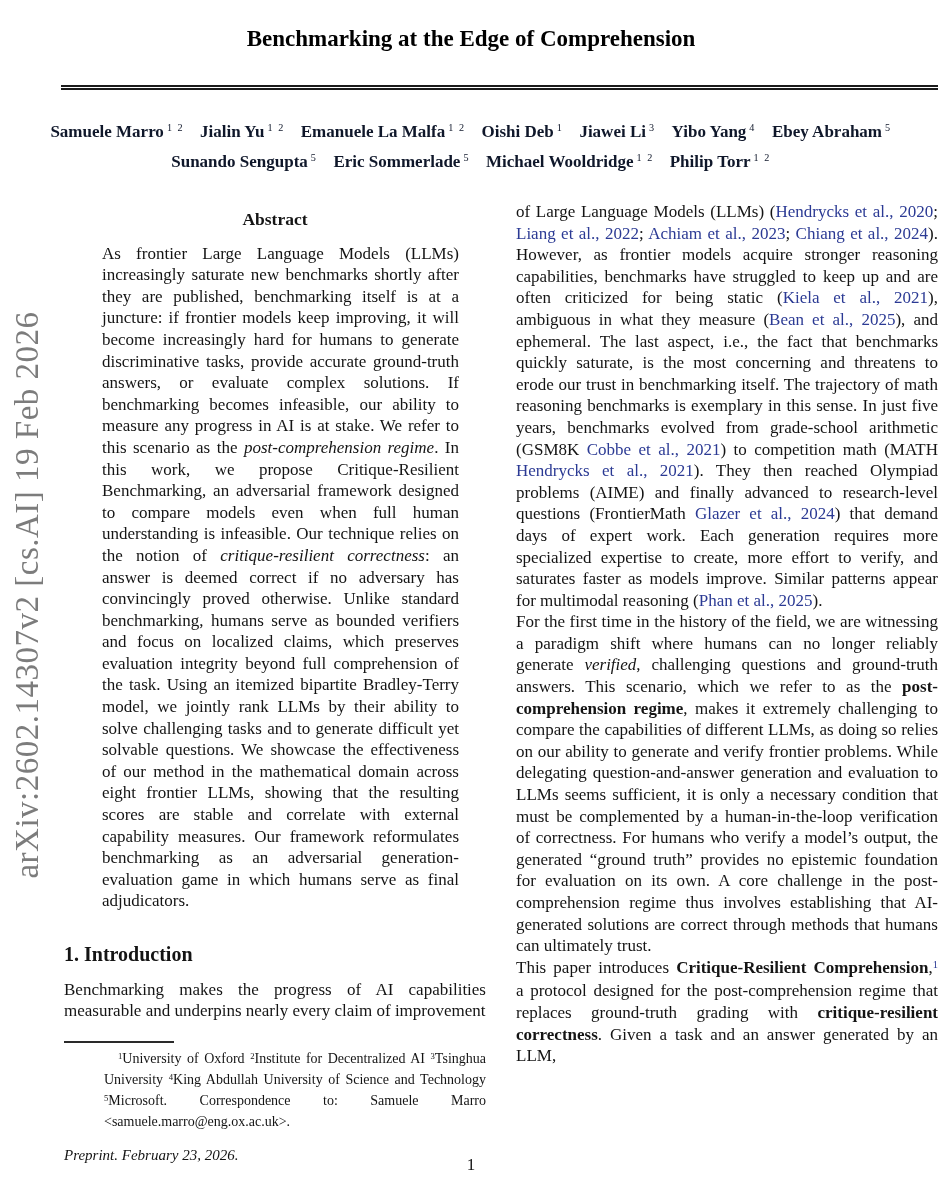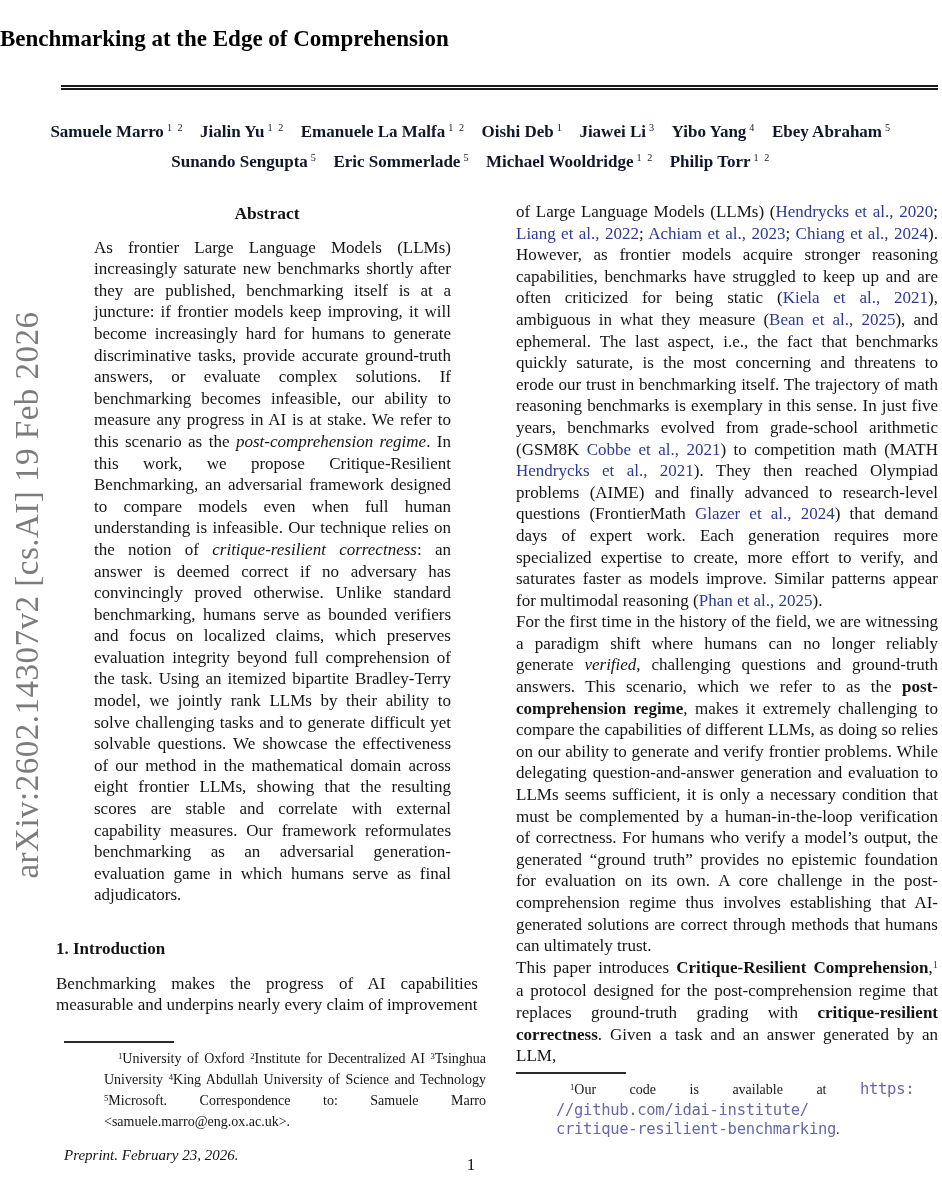"Benchmarking at the Edge of" .title { text-align: none -> center }
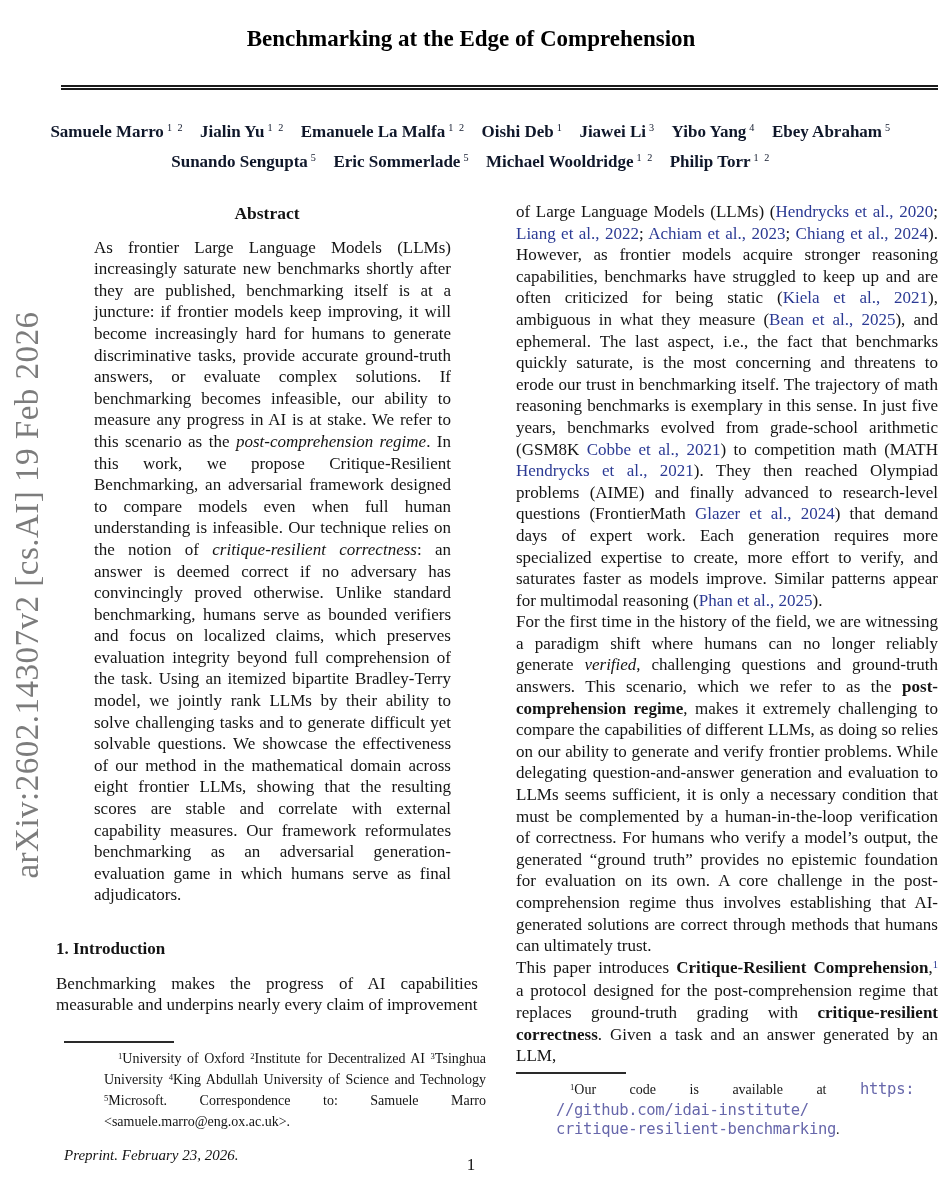"Abstract" .col-left { left: 56px -> 64px; margin-top: none -> 6px }
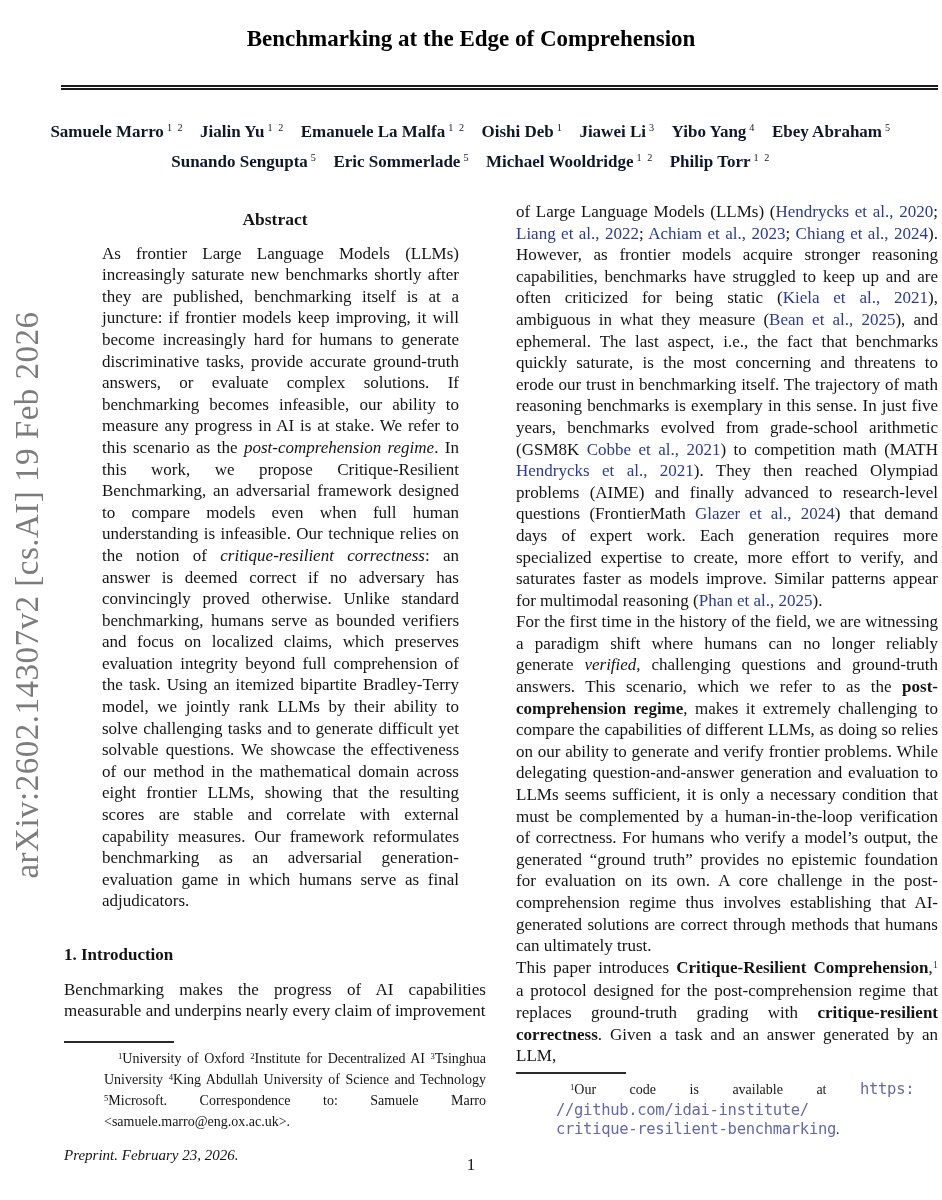"1. Introduction" .sec-heading { font-size: 17px -> 20px }
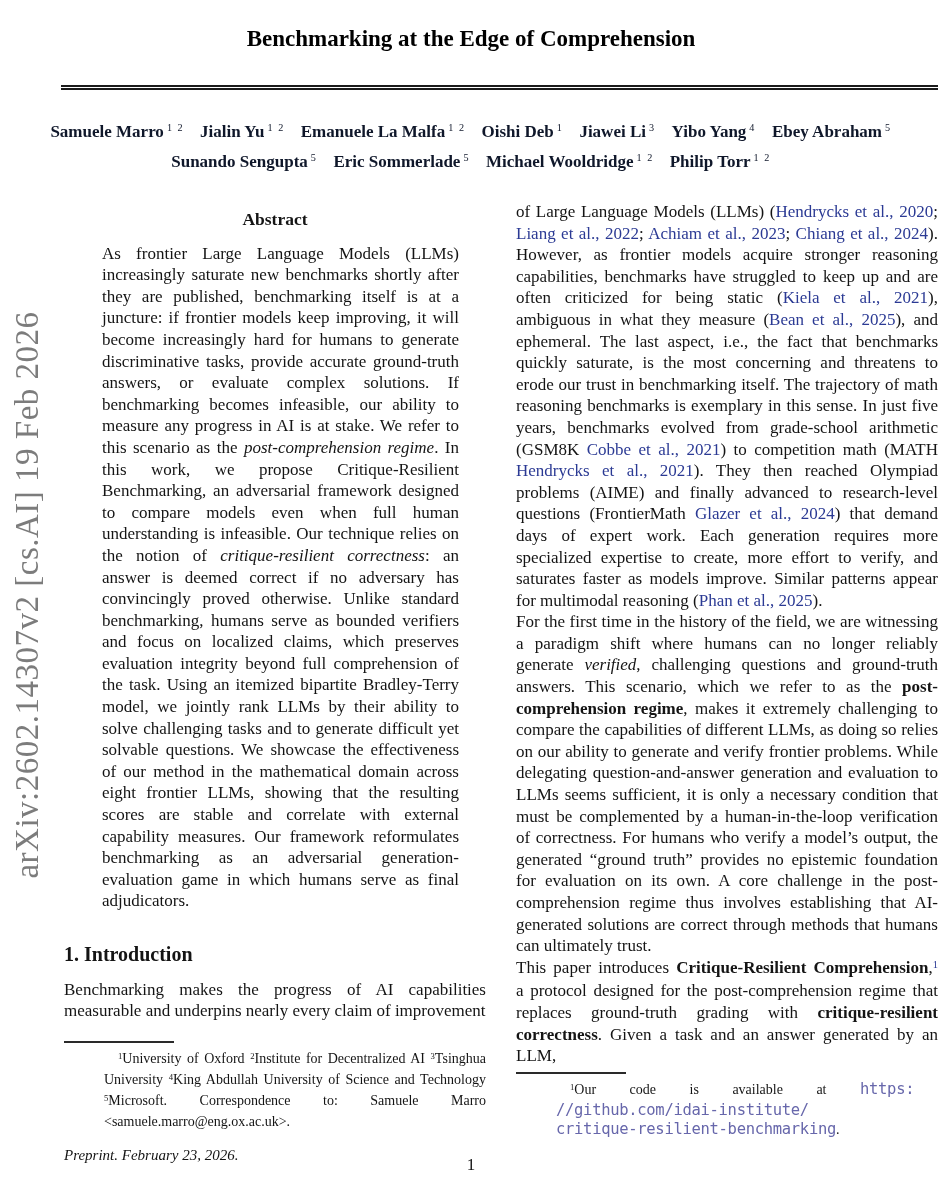"1Our code is available at" div.footnote-right { html: <div> <div></div> <div><span>1</span><span>Our code is available at </span><span>https:</span><br><span>//github.com/idai-institute/</span><br><span>critique-resilient-benchmarking</span><span>.</span></div> </div> -> none }
